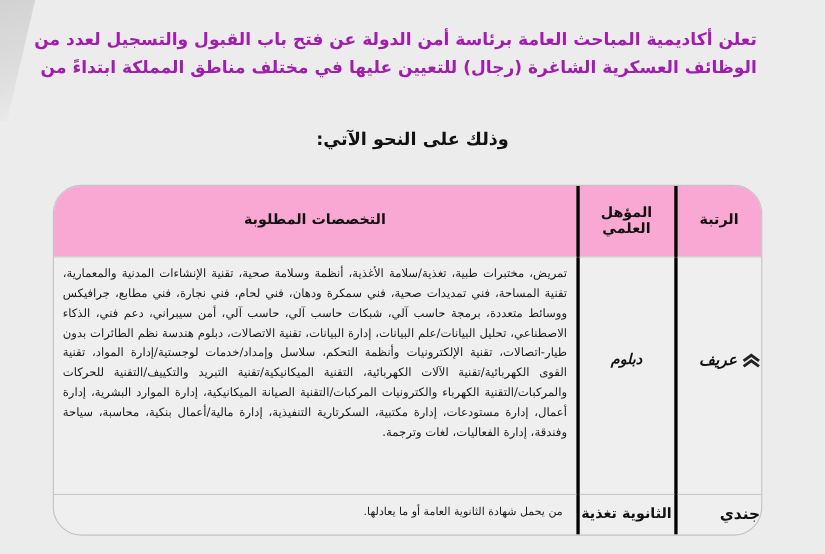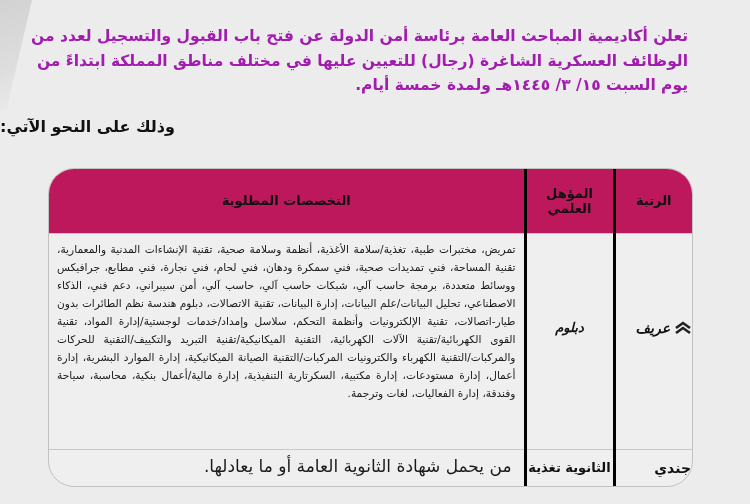"يوم السبت ١٥/ ٣/ ١٤٤٥هـ" span.intro-line { html: <span>يوم السبت ١٥/ ٣/ ١٤٤٥هـ ولمدة خمسة أيام.</span> -> none }
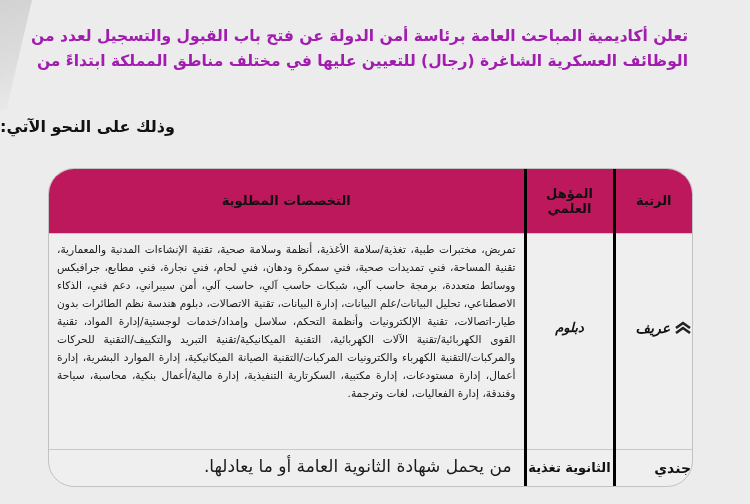"وذلك على النحو الآتي:" .subheading { text-align: left -> center }
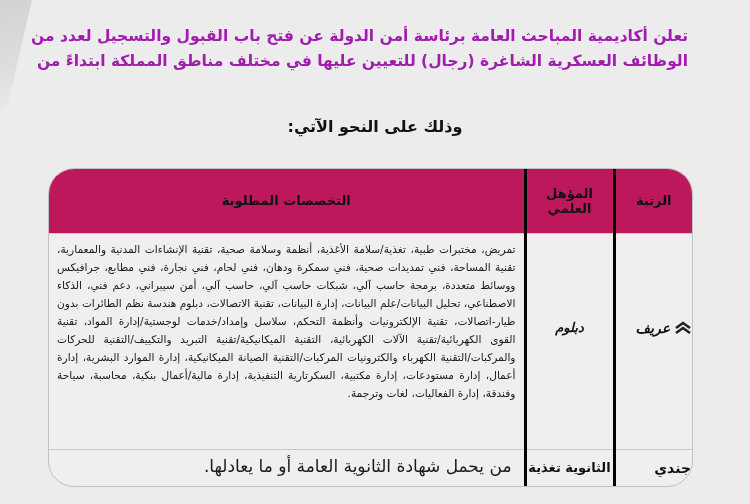"التخصصات المطلوبة" th { background: #be185d -> #f9a8d4 }
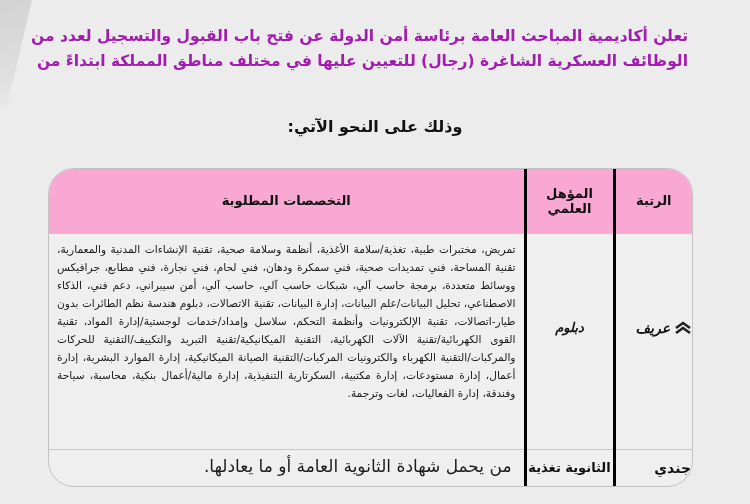"من يحمل شهادة الثانوية العامة" .spec-small { font-size: 17px -> 10px }
